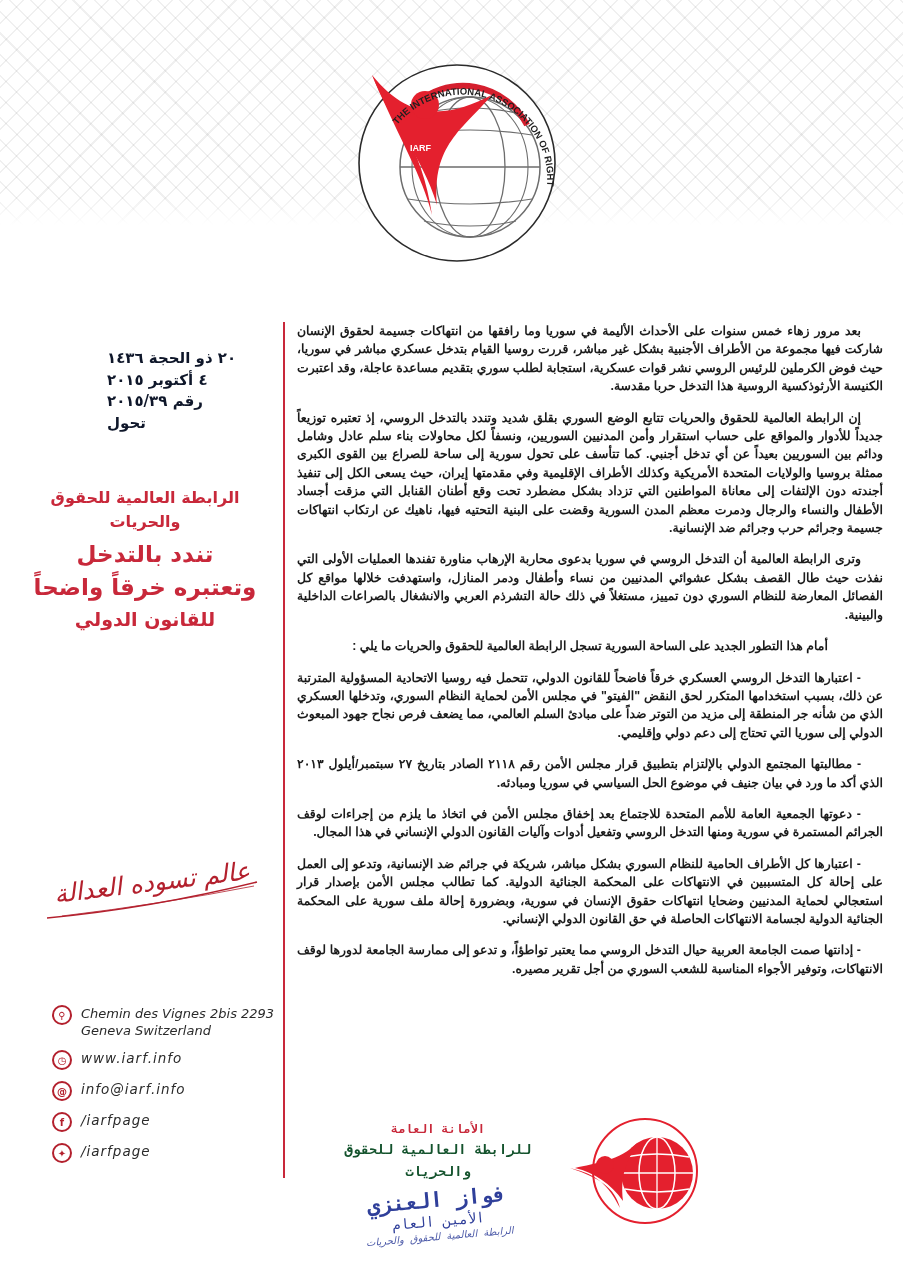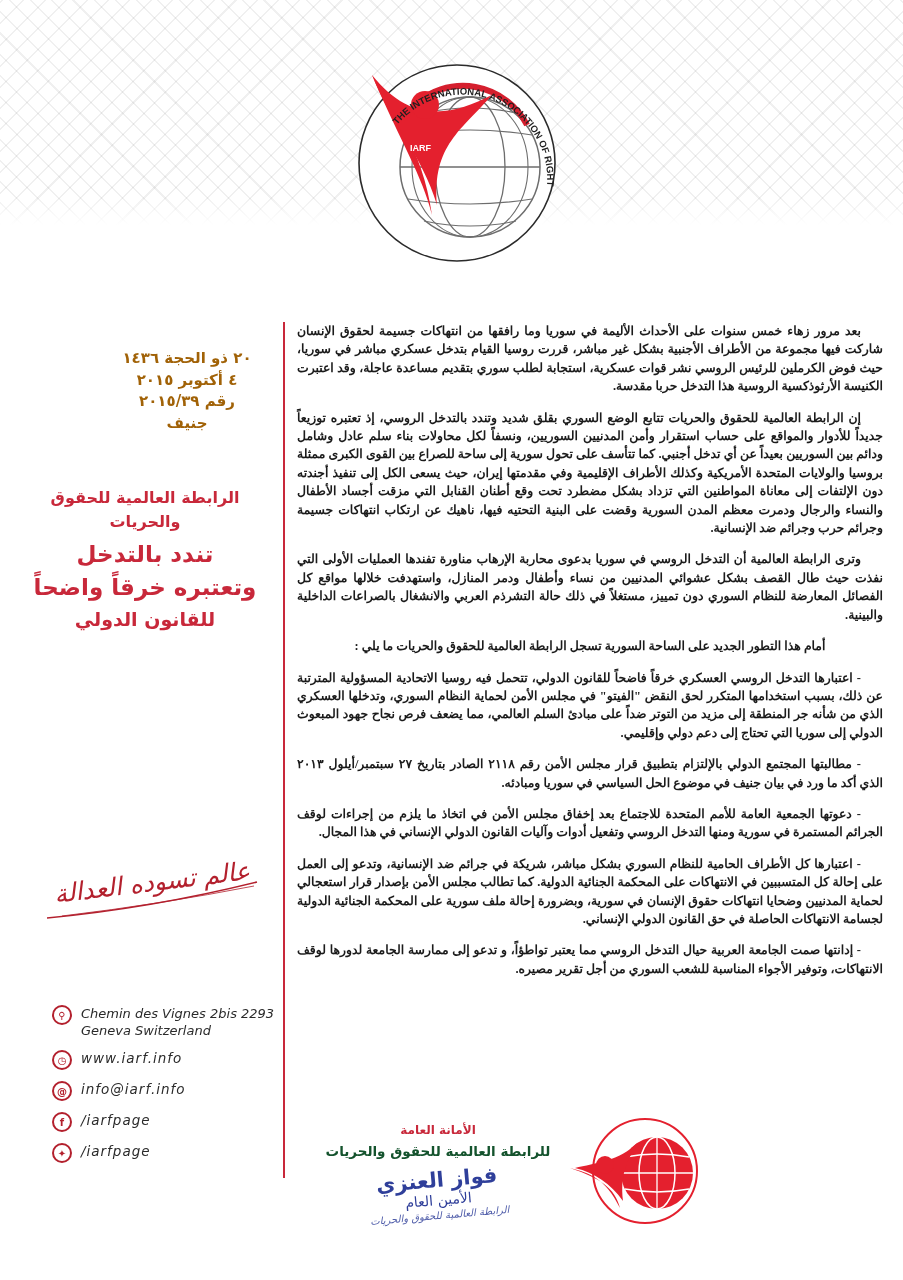"بعد مرور زهاء خمس سنوات" .body { font-family: Liberation Serif, serif -> Liberation Sans, sans-serif }
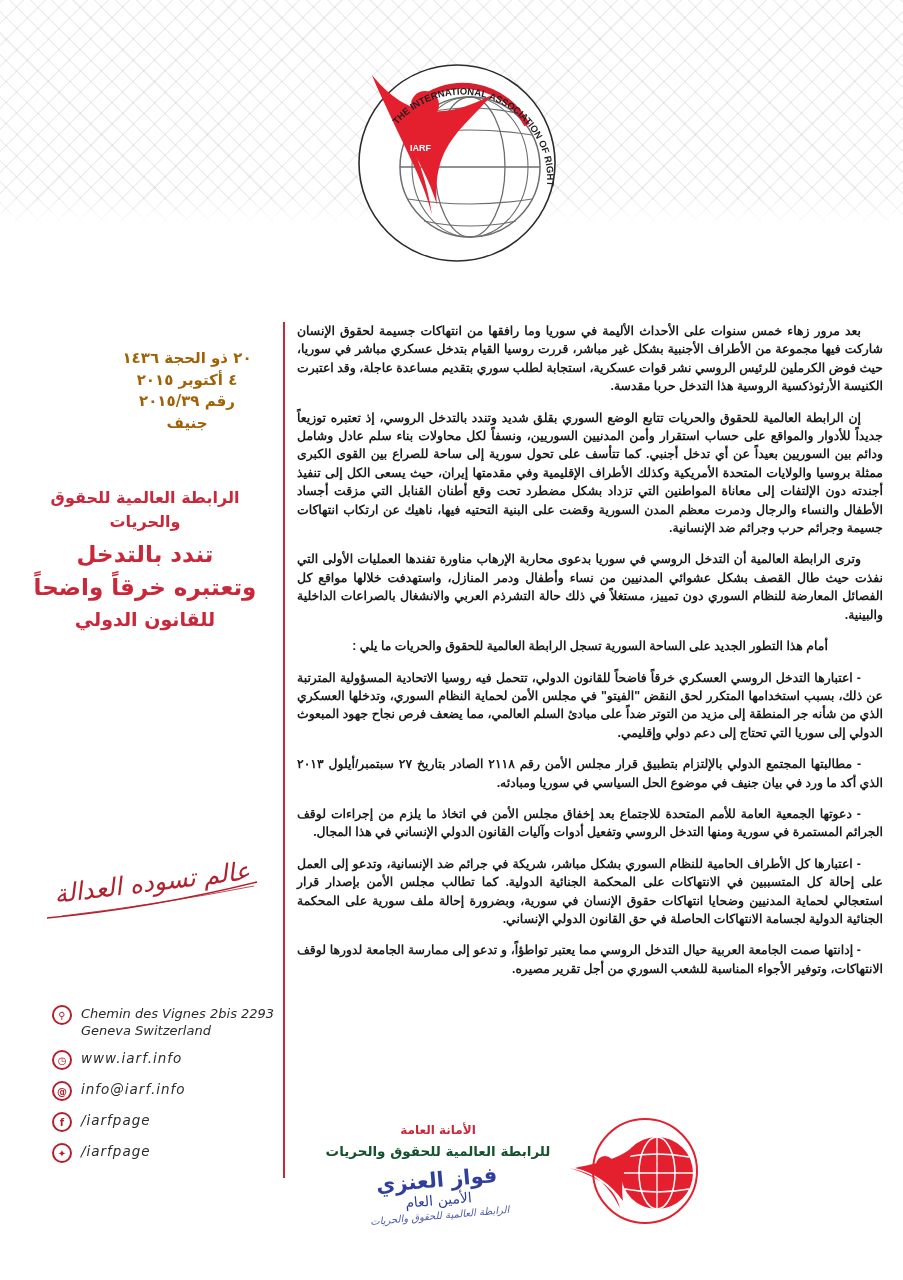"٢٠ ذو الحجة ١٤٣٦" .meta { color: #a16207 -> #0f172a; text-align: center -> left }
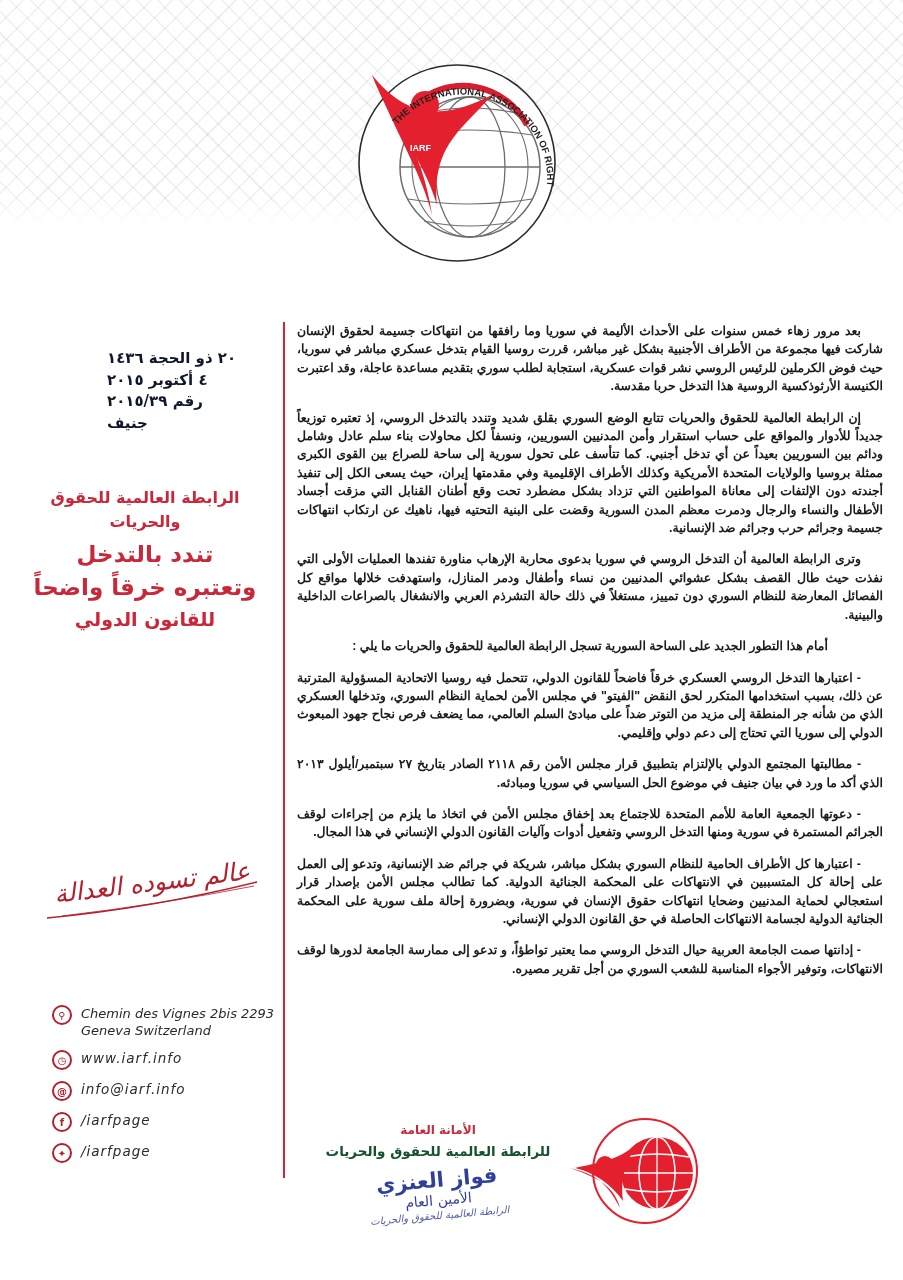"جنيف" div { text: جنيف -> تحول }
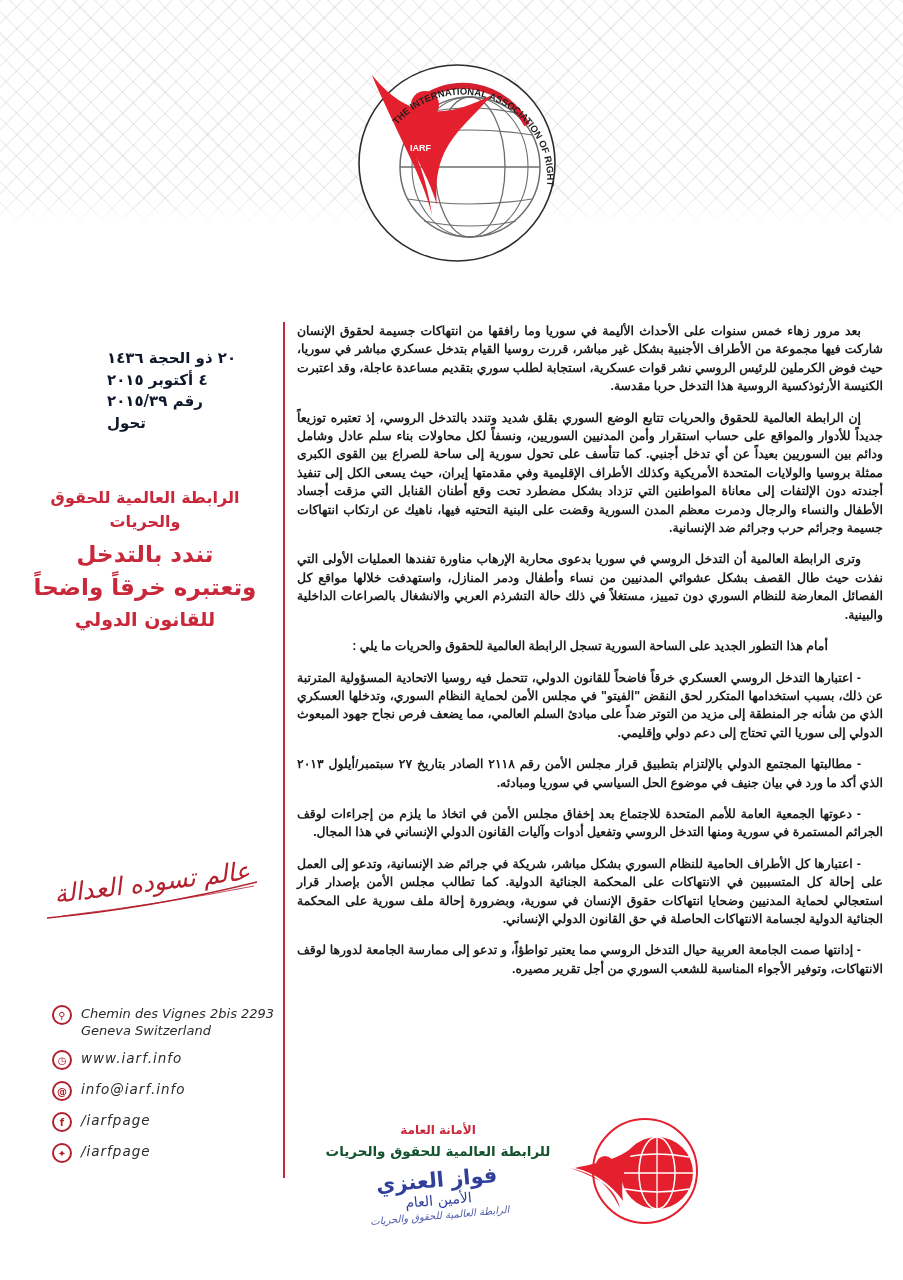"الأمانة العامة" .sign { font-family: none -> Liberation Mono, monospace }
